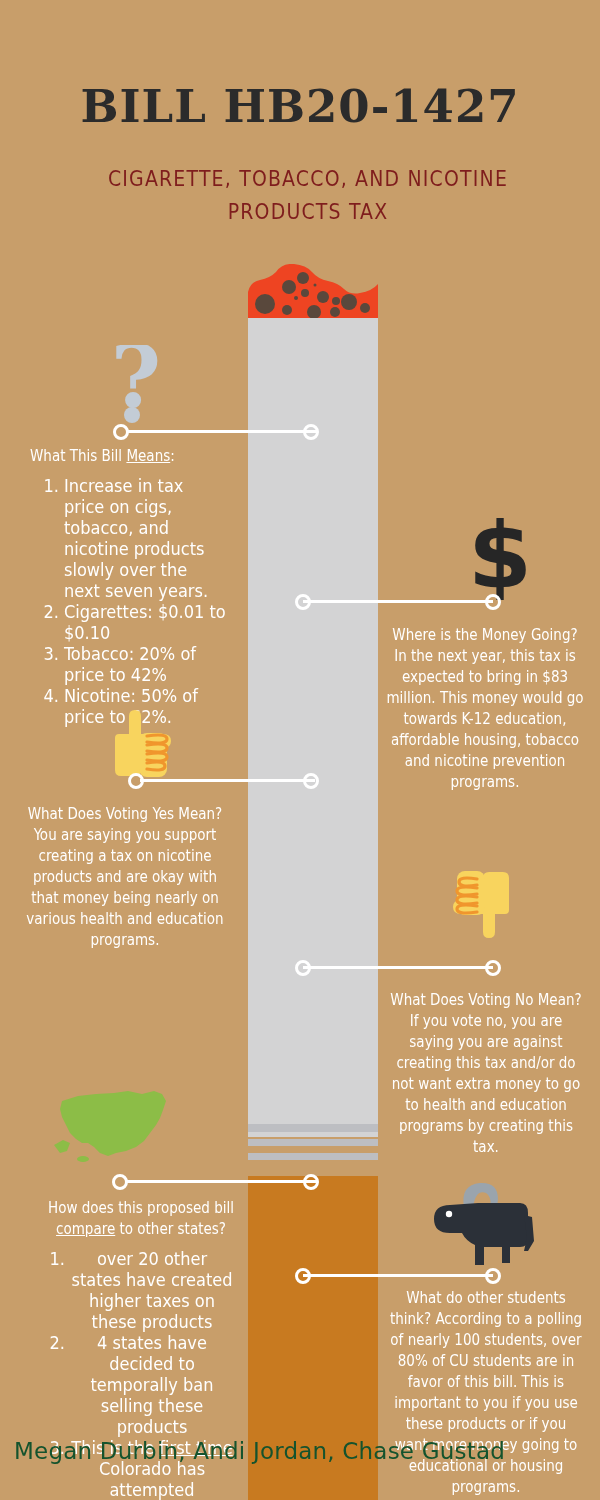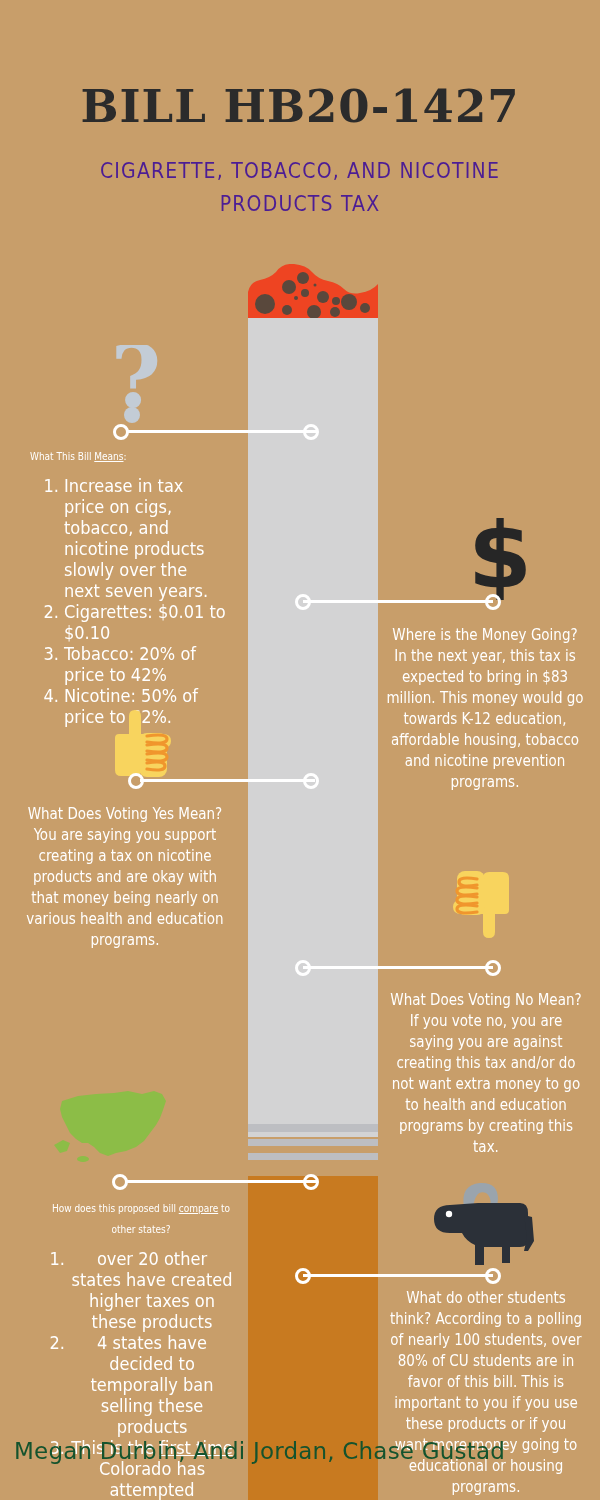"CIGARETTE, TOBACCO, AND NICOTINE" .subtitle { color: #4c1d95 -> #7f1d1d; margin: 0 -> 8px }
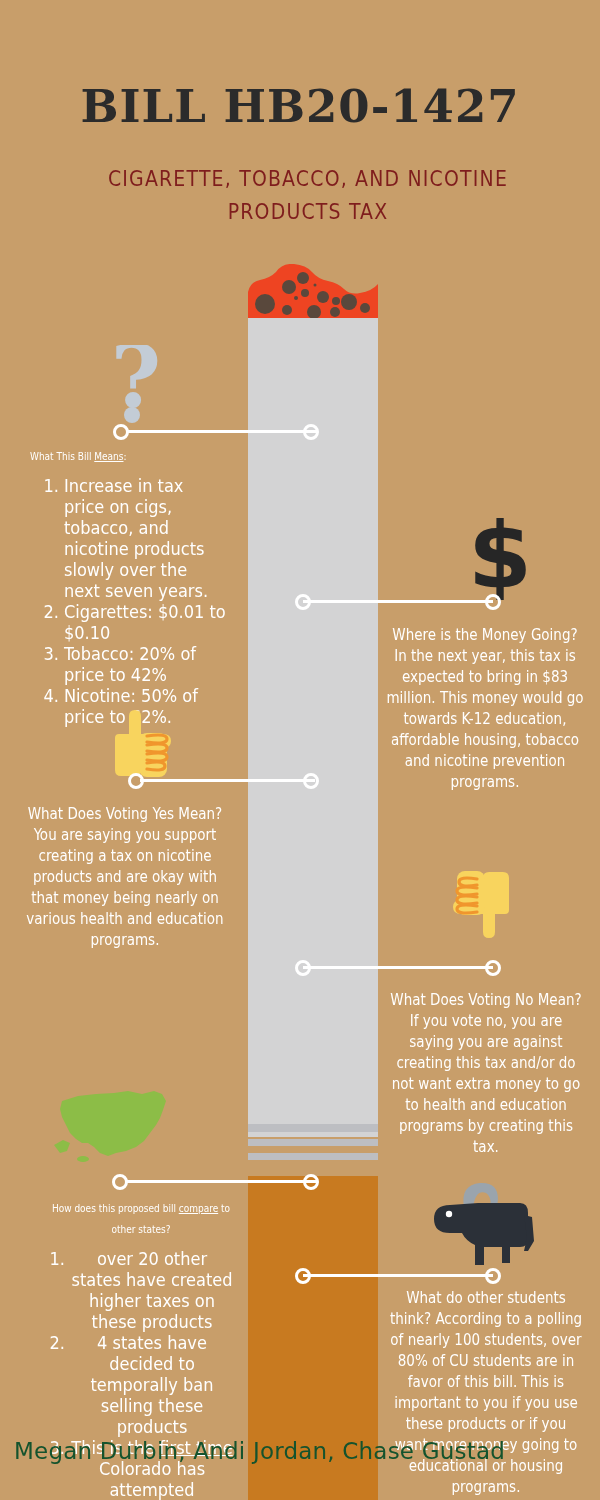"What This Bill Means:" .blk-head { font-size: 10px -> 15px }
